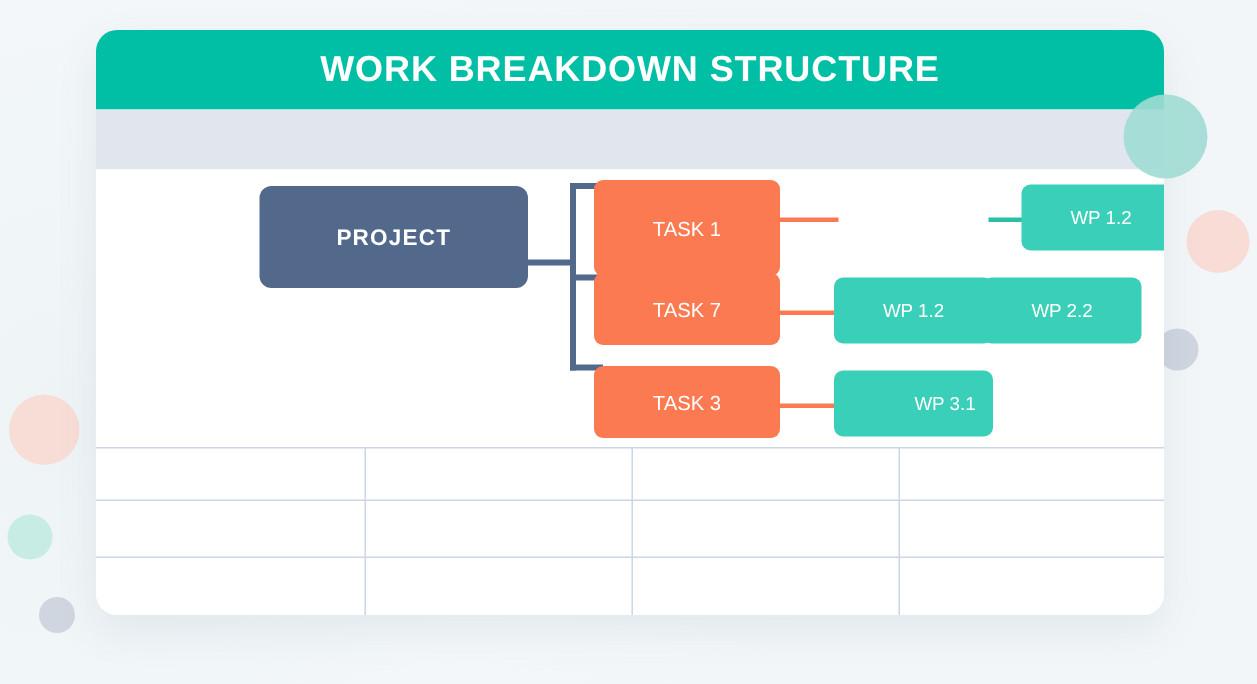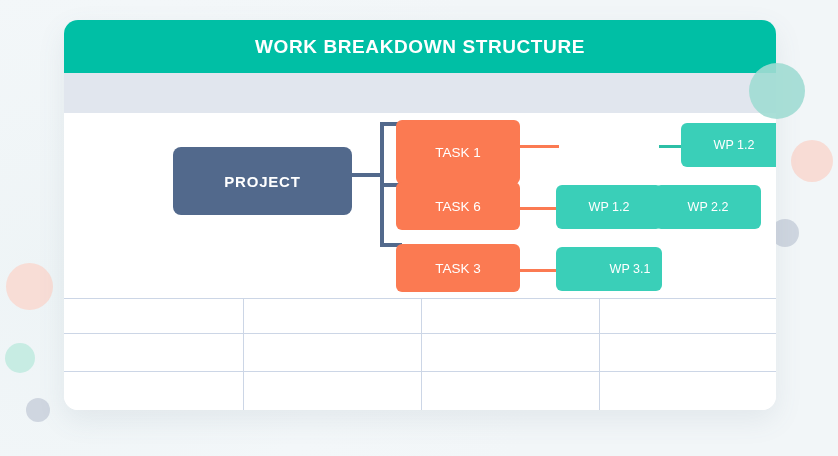"WORK BREAKDOWN STRUCTURE" #card-title { font-size: 19px -> 24px }
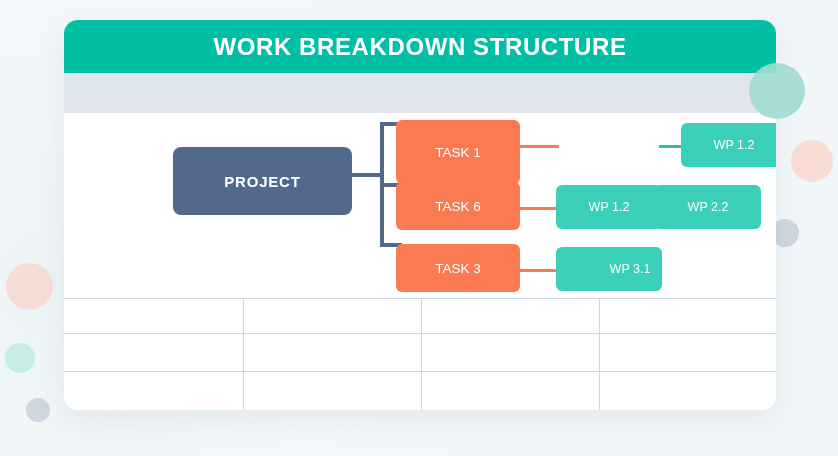"PROJECT" div.node { top: 34px -> 11px }
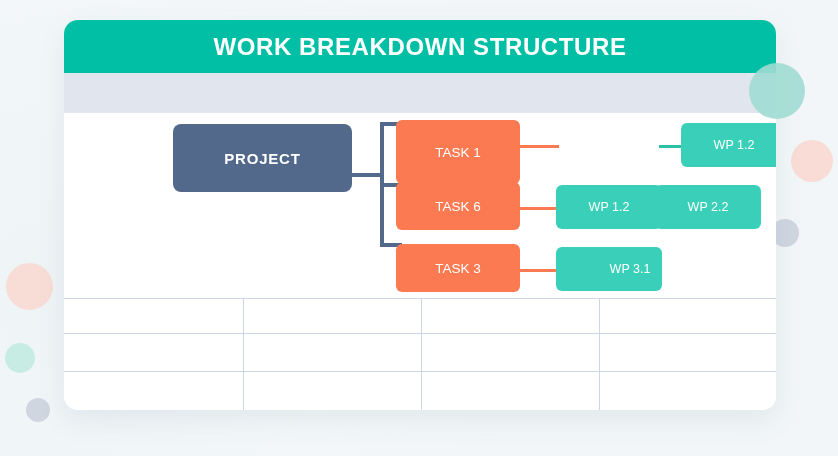"TASK 6" div.node { text: 6 -> 7 }
